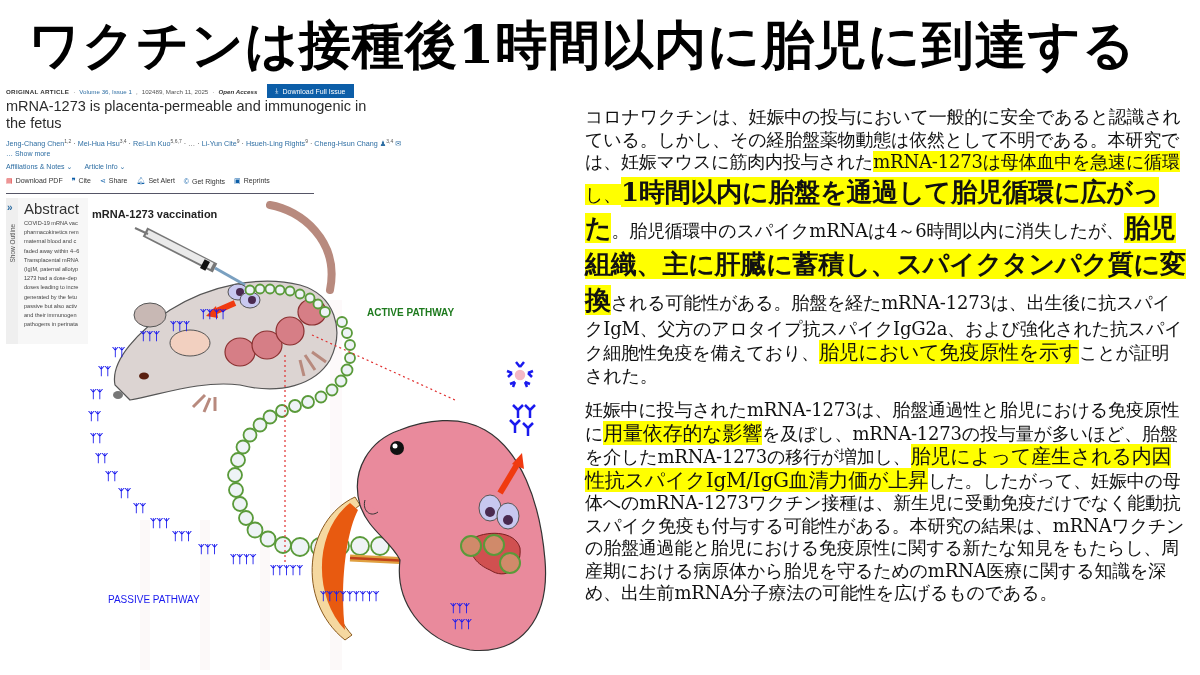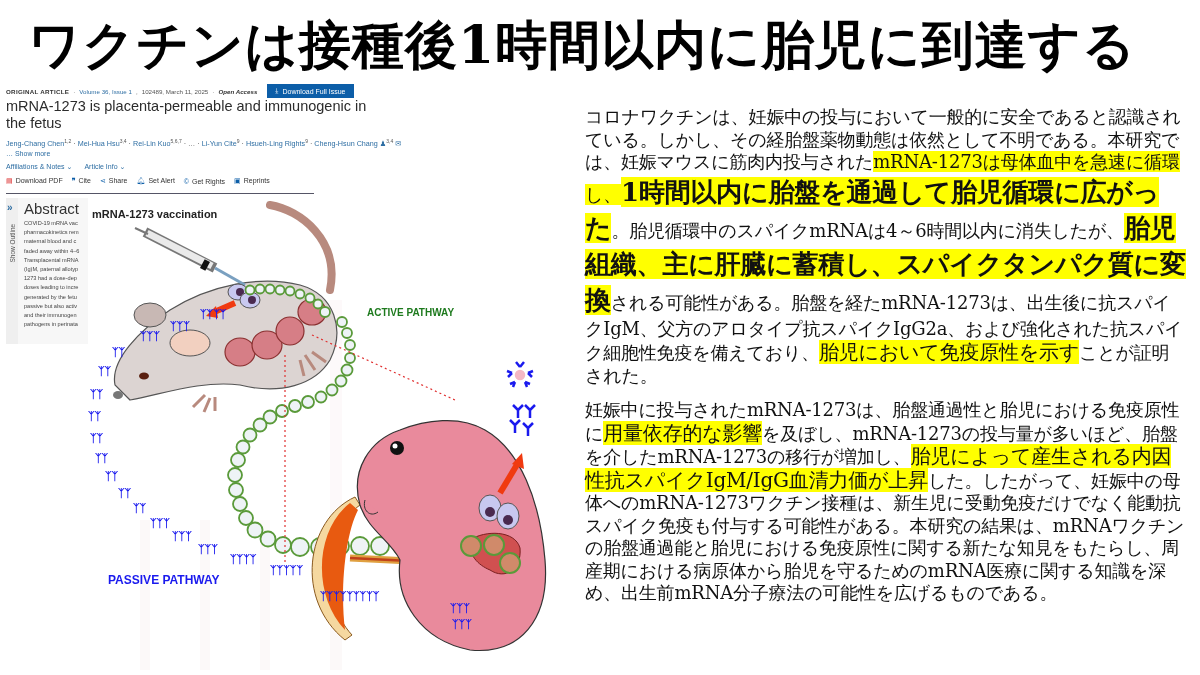"PASSIVE PATHWAY" .passive-label { font-size: 12px -> 10px; font-weight: bold -> normal; top: 573px -> 594px }
